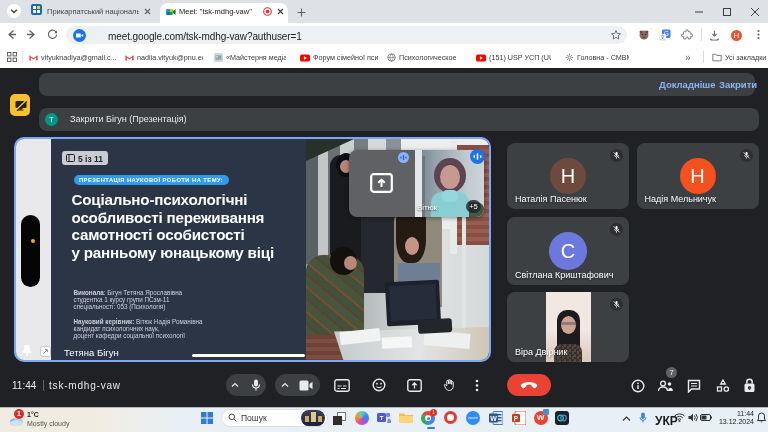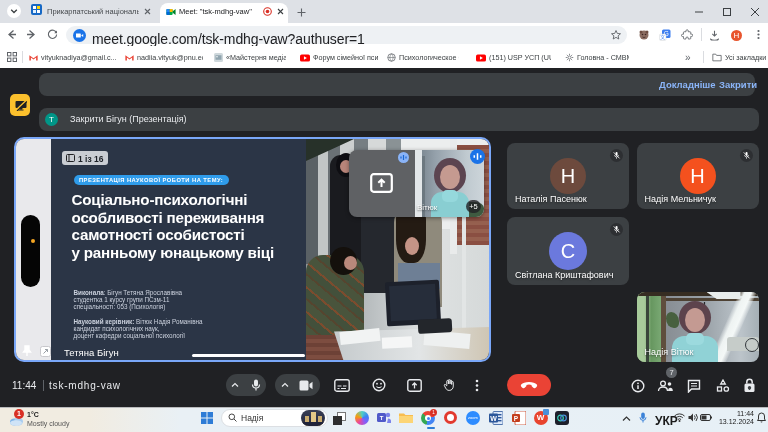"meet.google.com/tsk-mdhg-vaw?authuser=1" div.abs { font-size: 14px -> 10px; left: 92px -> 108px }
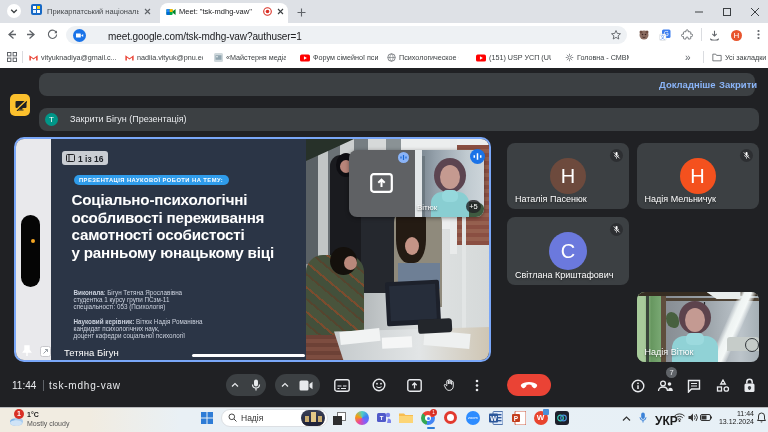"1 із 16" div.abs { text: 1 із 16 -> 5 із 11 }
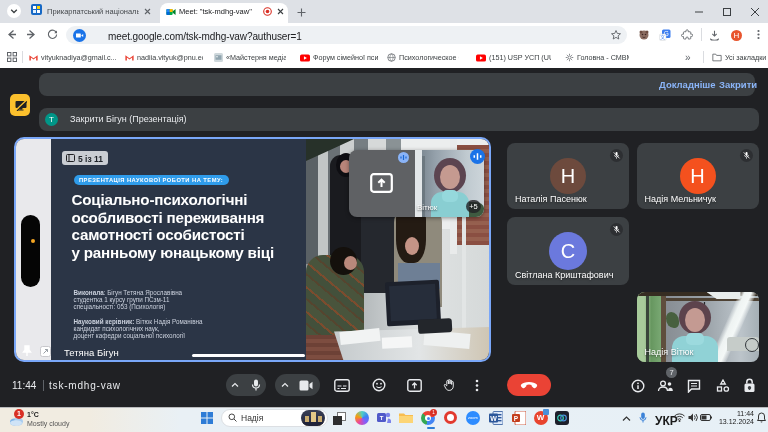"Віра Двірник" div.tile { html: none -> <div> <div></div> <div></div> <div></div> <div></div> <div></div> <div>Віра Двірник</div> <div> <svg> <rect></rect> <path></path> <path></path> </svg> </div> </div> }
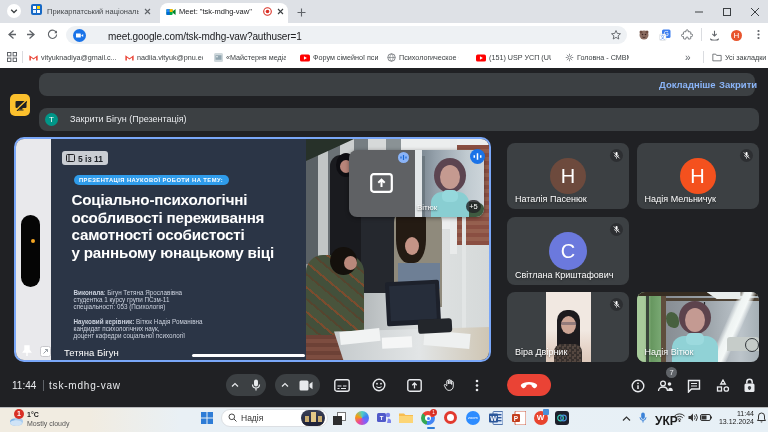"Надія Вітюк" div.tile { html: <div> <div></div> <div></div> <div></div> <div></div> <div></div> <div></div> <div></div> <div></div> <div></div> <div></div> <div></div> <div></div> <div></div> <div></div> <div></div> <div></div> <div></div> <div>Надія Вітюк</div> </div> -> none }
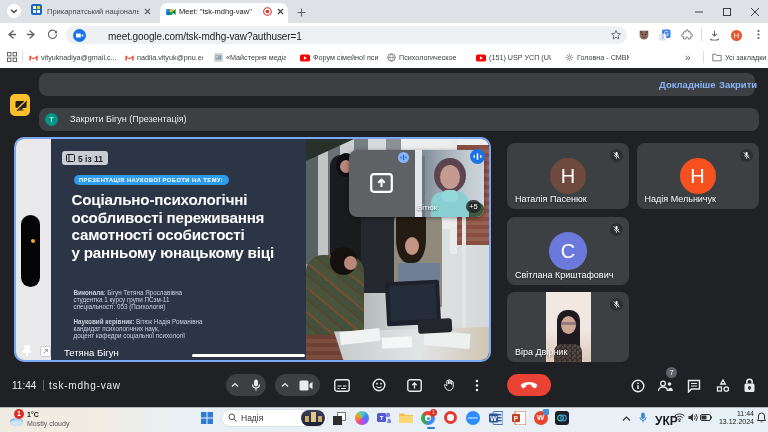"Надія" div.abs { text: Надія -> Пошук }
